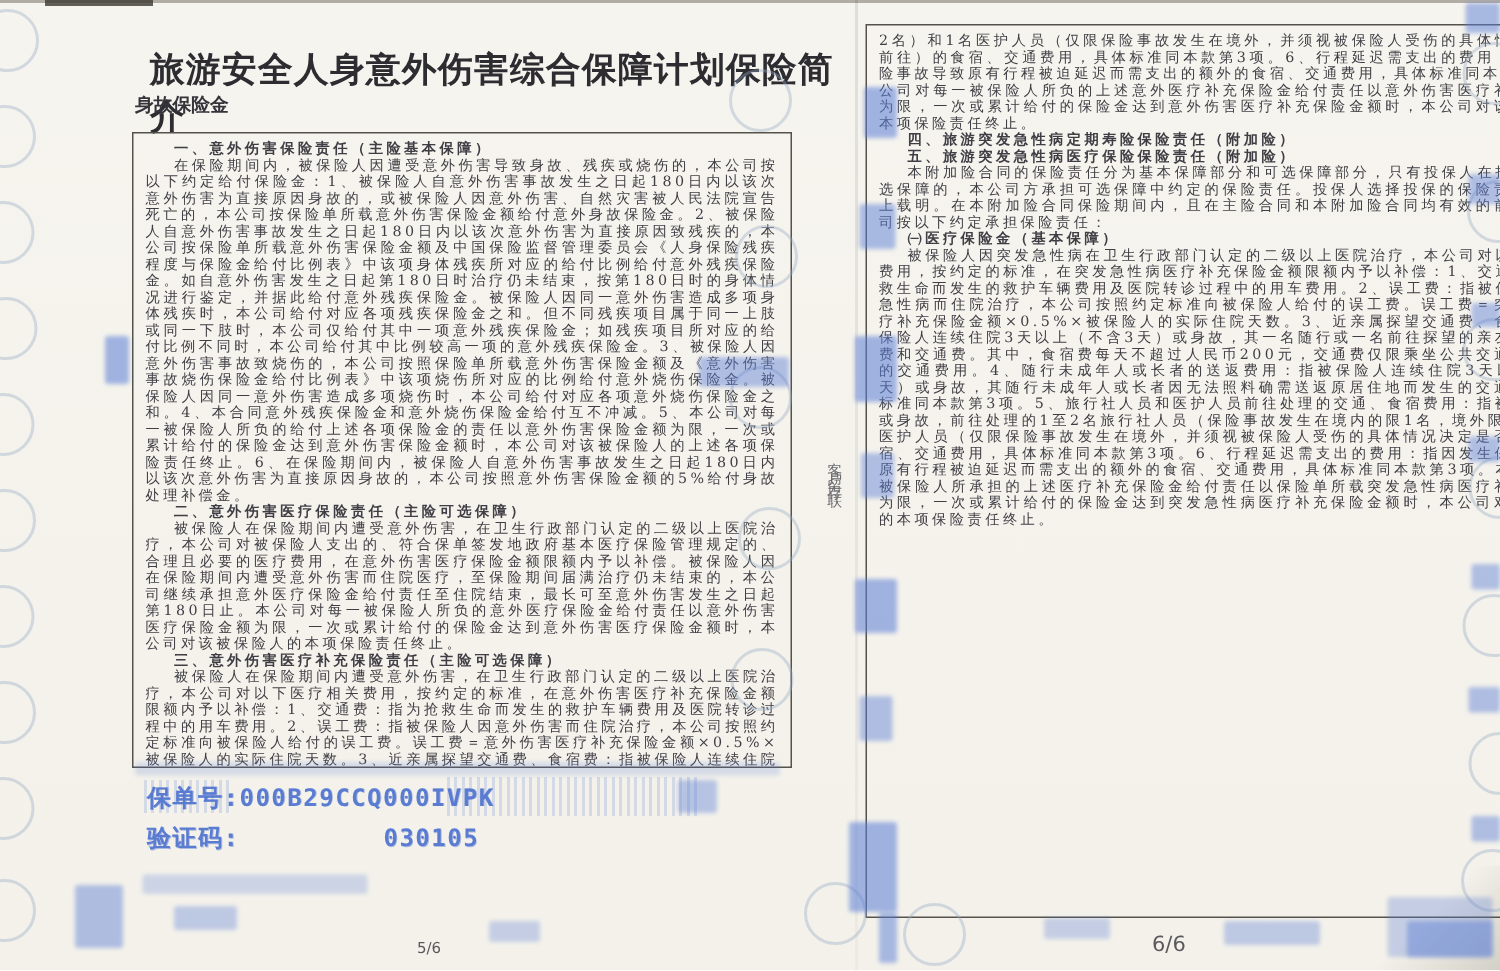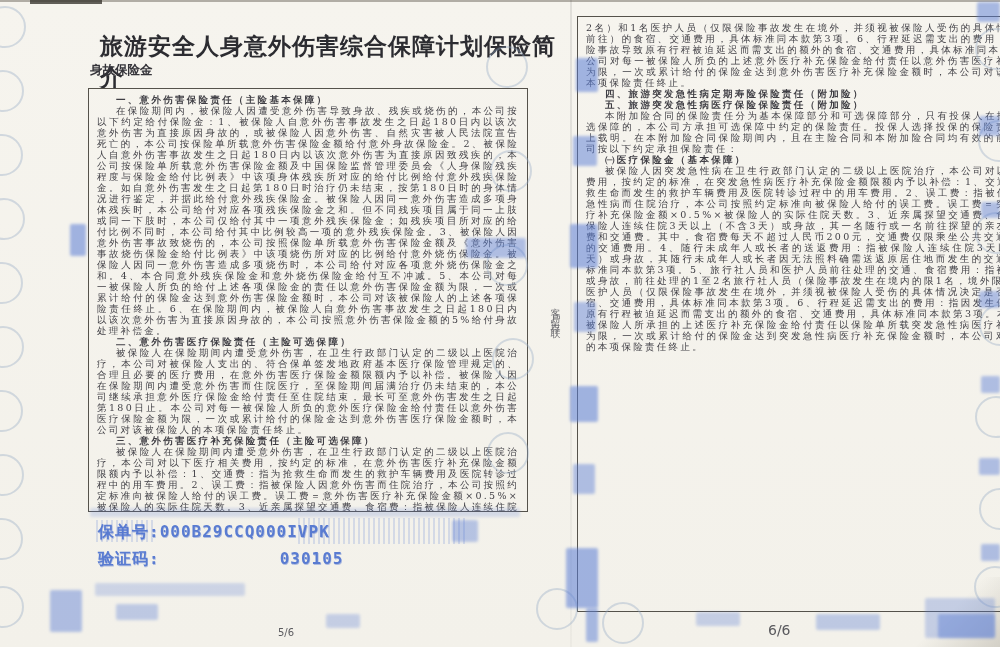"030105" .stamp .code { margin-left: 120px -> 96px }
